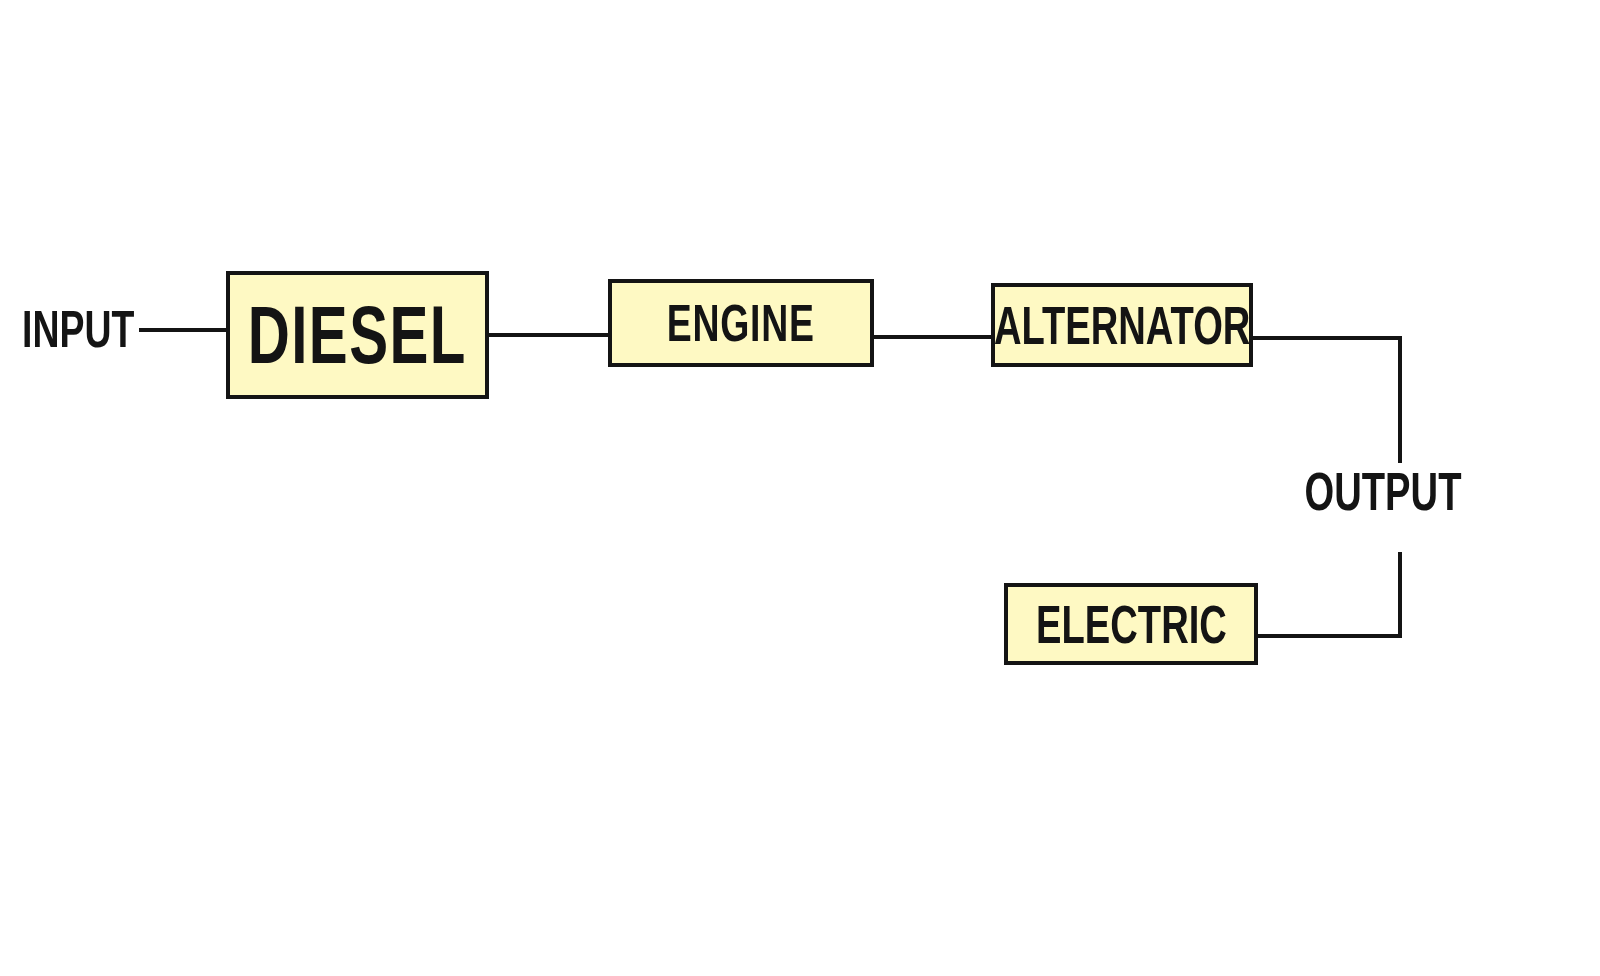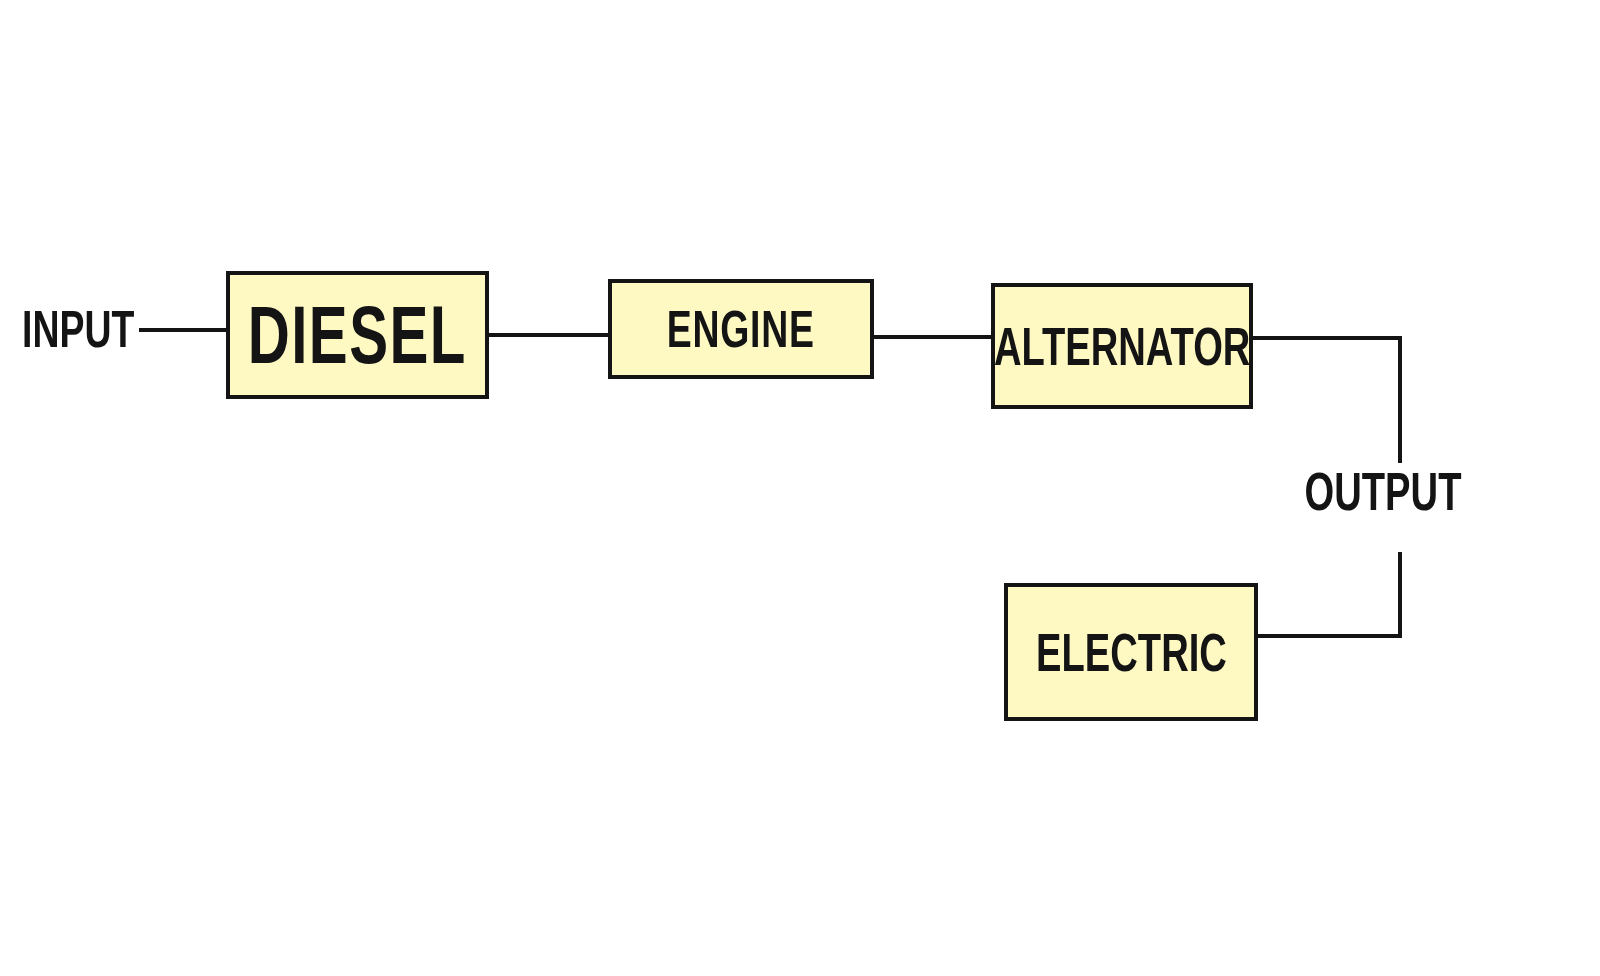"ENGINE" #block-engine { height: 100px -> 88px }
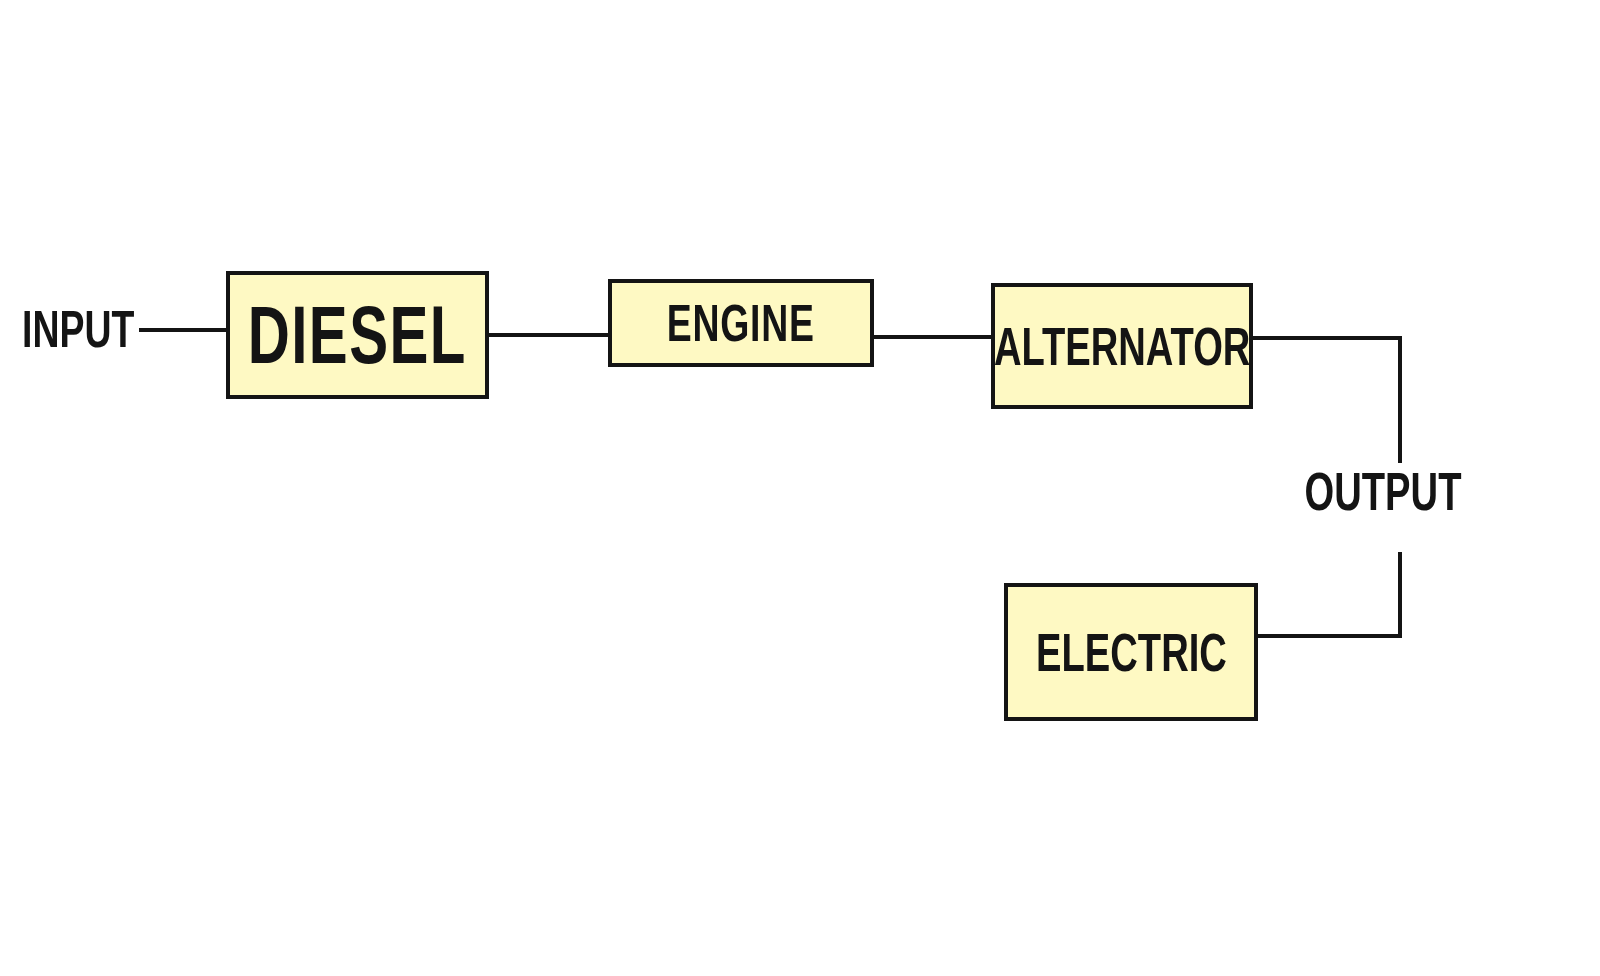"ALTERNATOR" #block-alternator { height: 126px -> 84px }
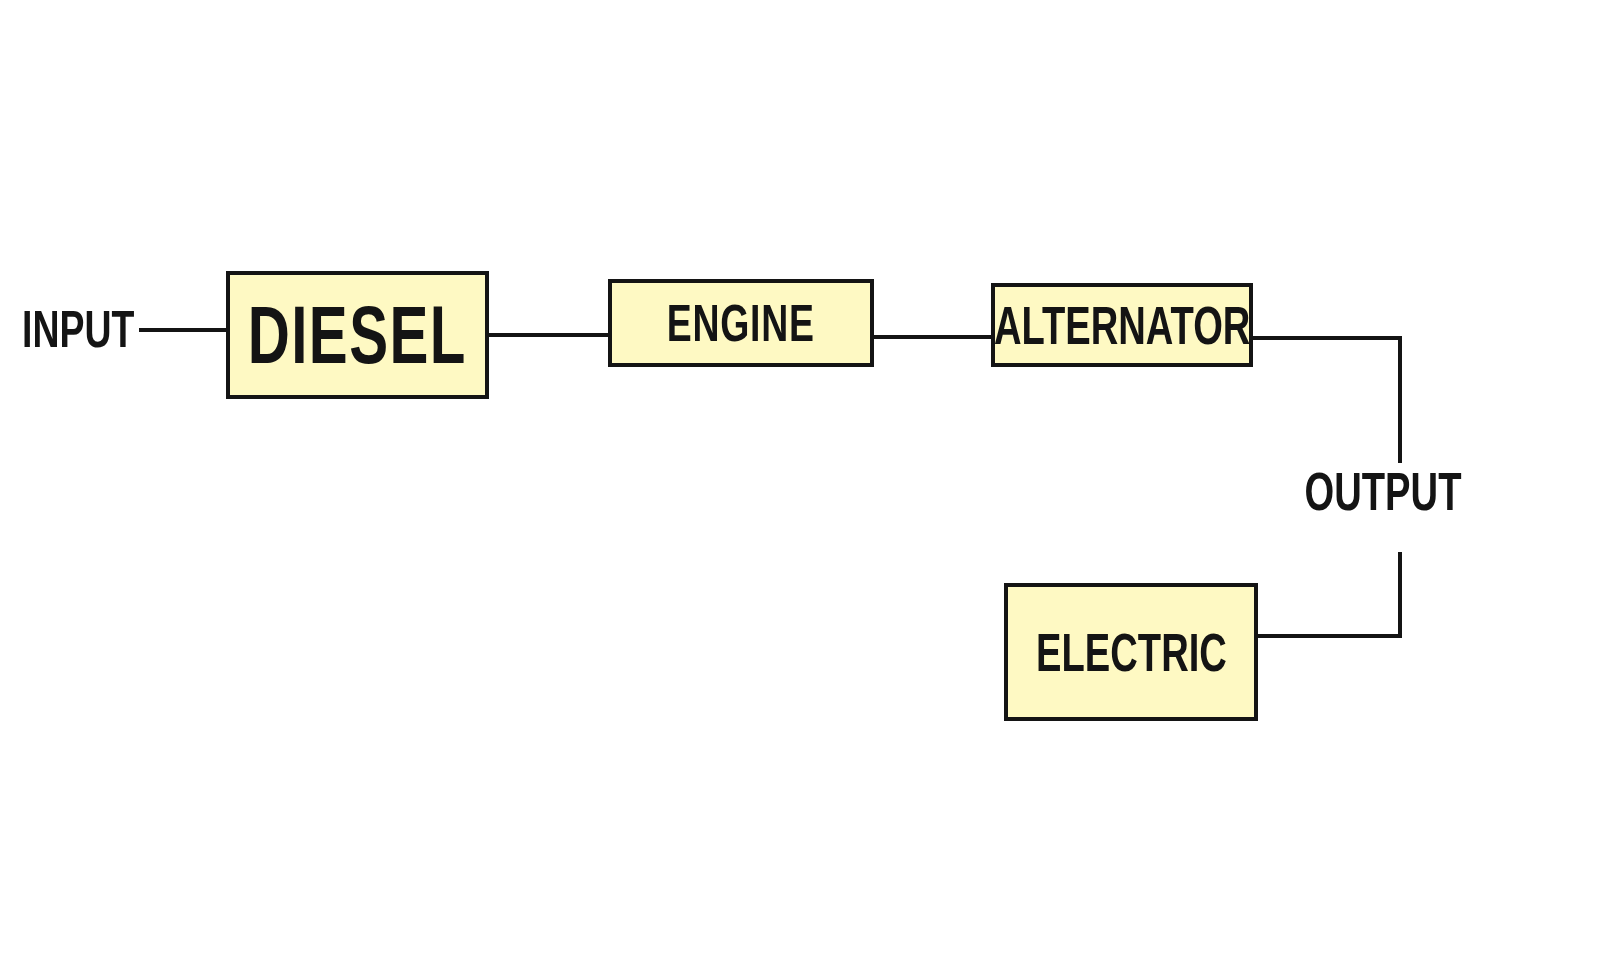"ELECTRIC" #block-electric { height: 138px -> 82px }
